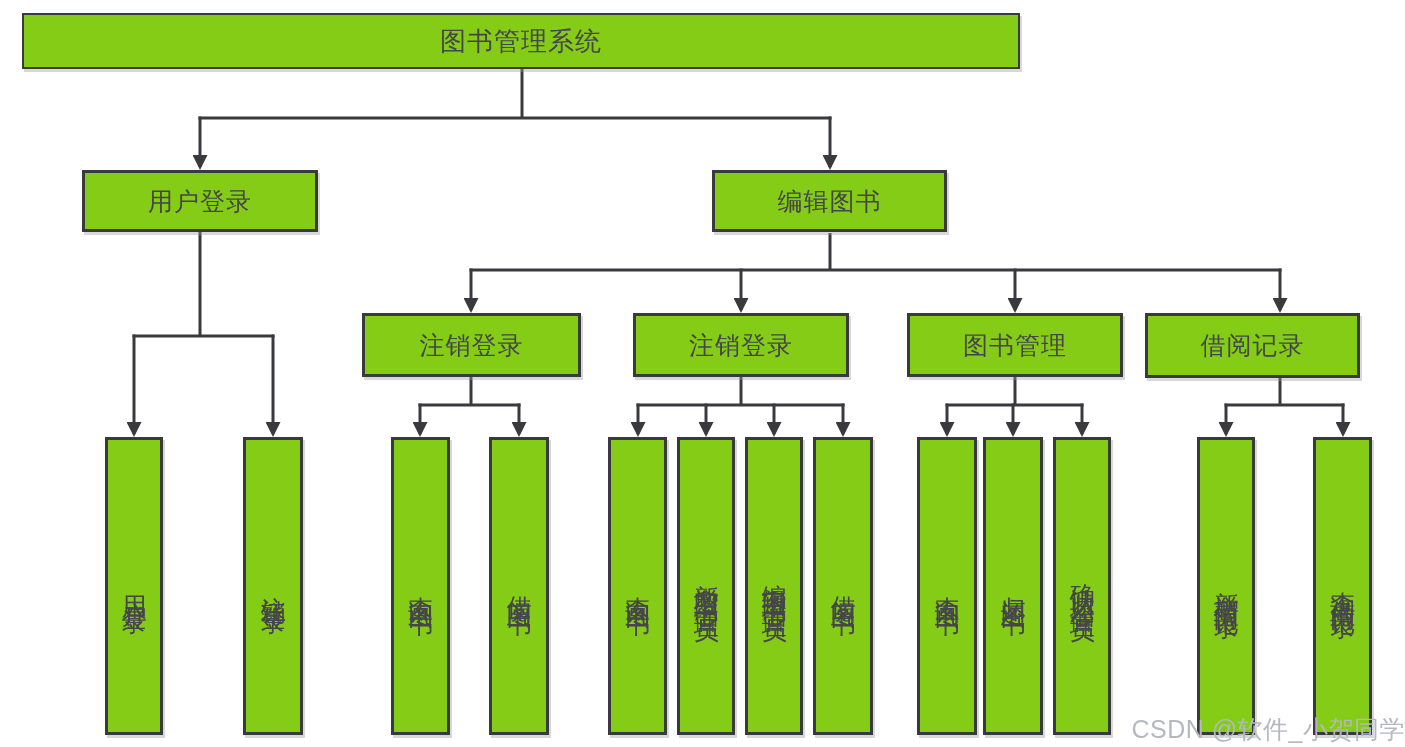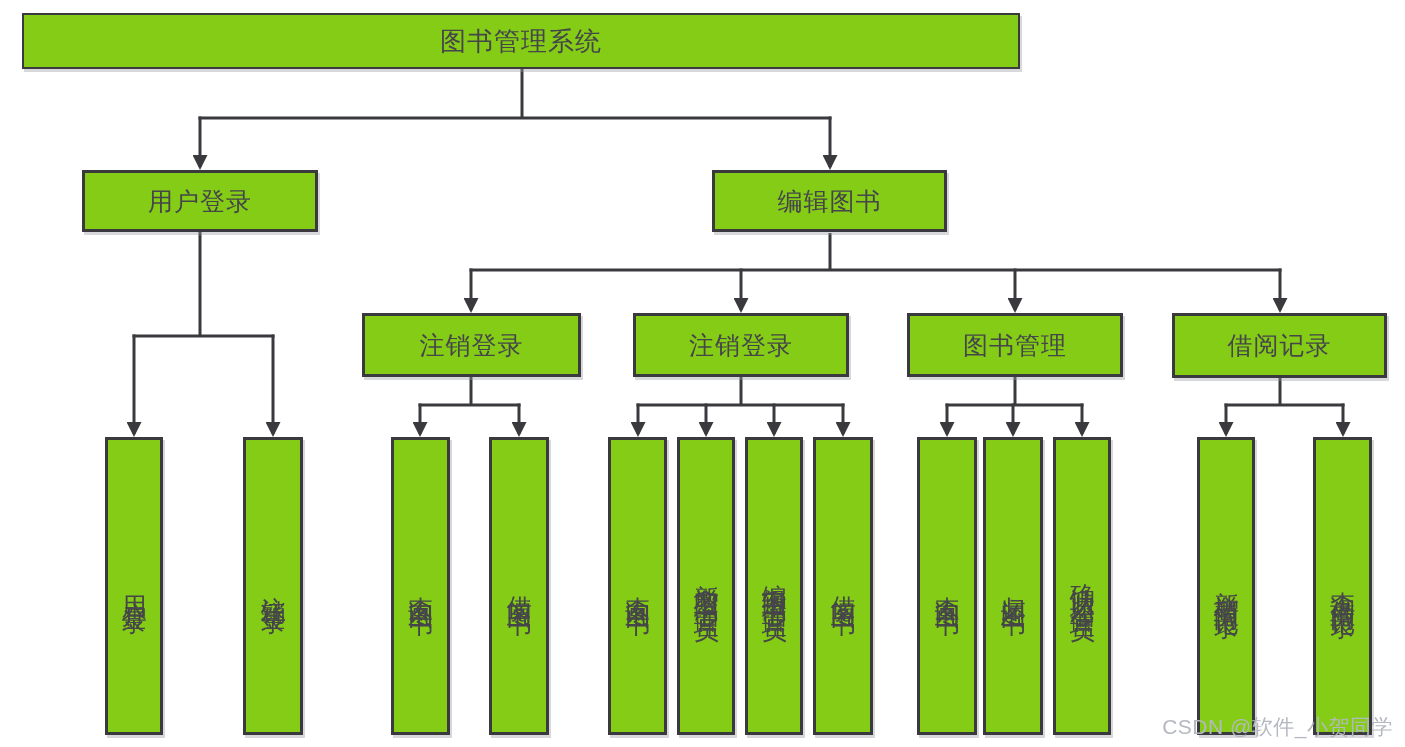"借阅记录" div.node { left: 1172px -> 1145px }
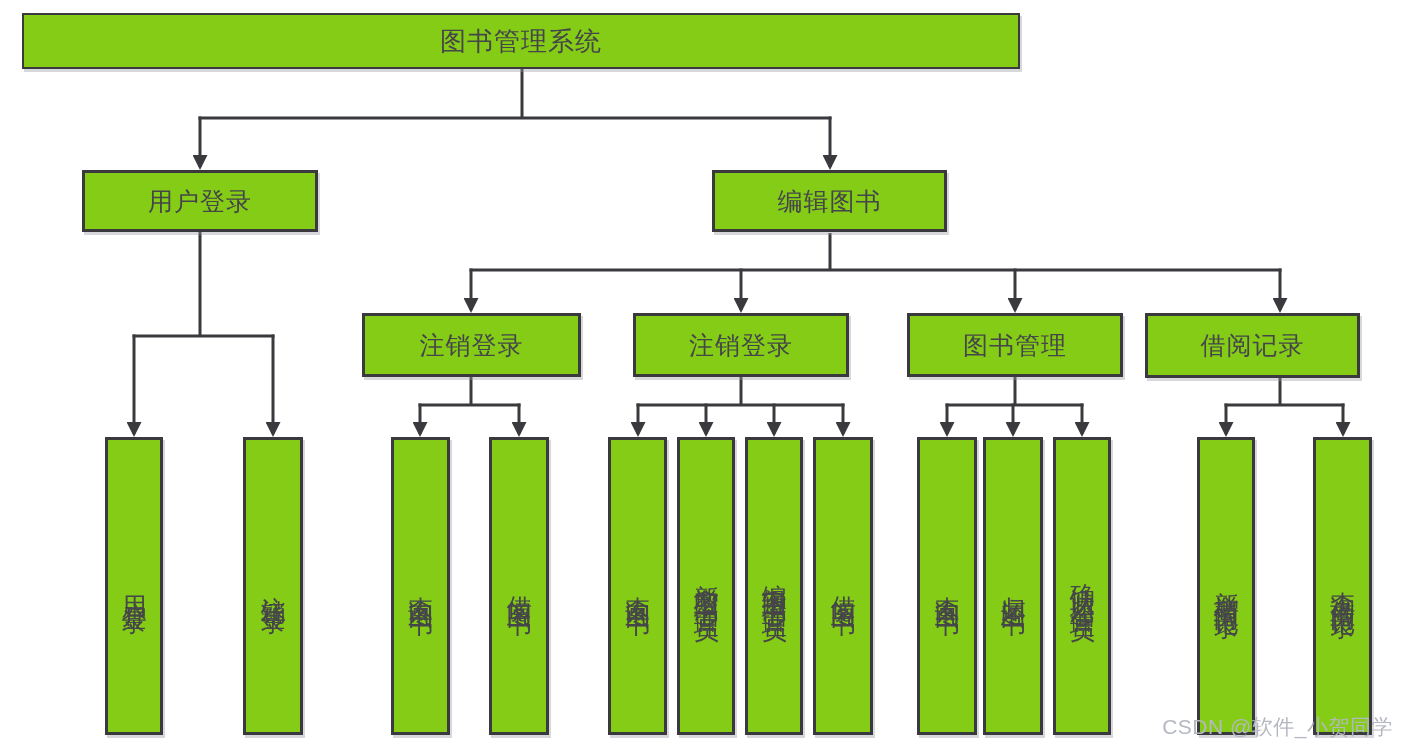"CSDN @软件_小贺同学" .watermark { font-size: 21px -> 25px; right: 12px -> 0 }
